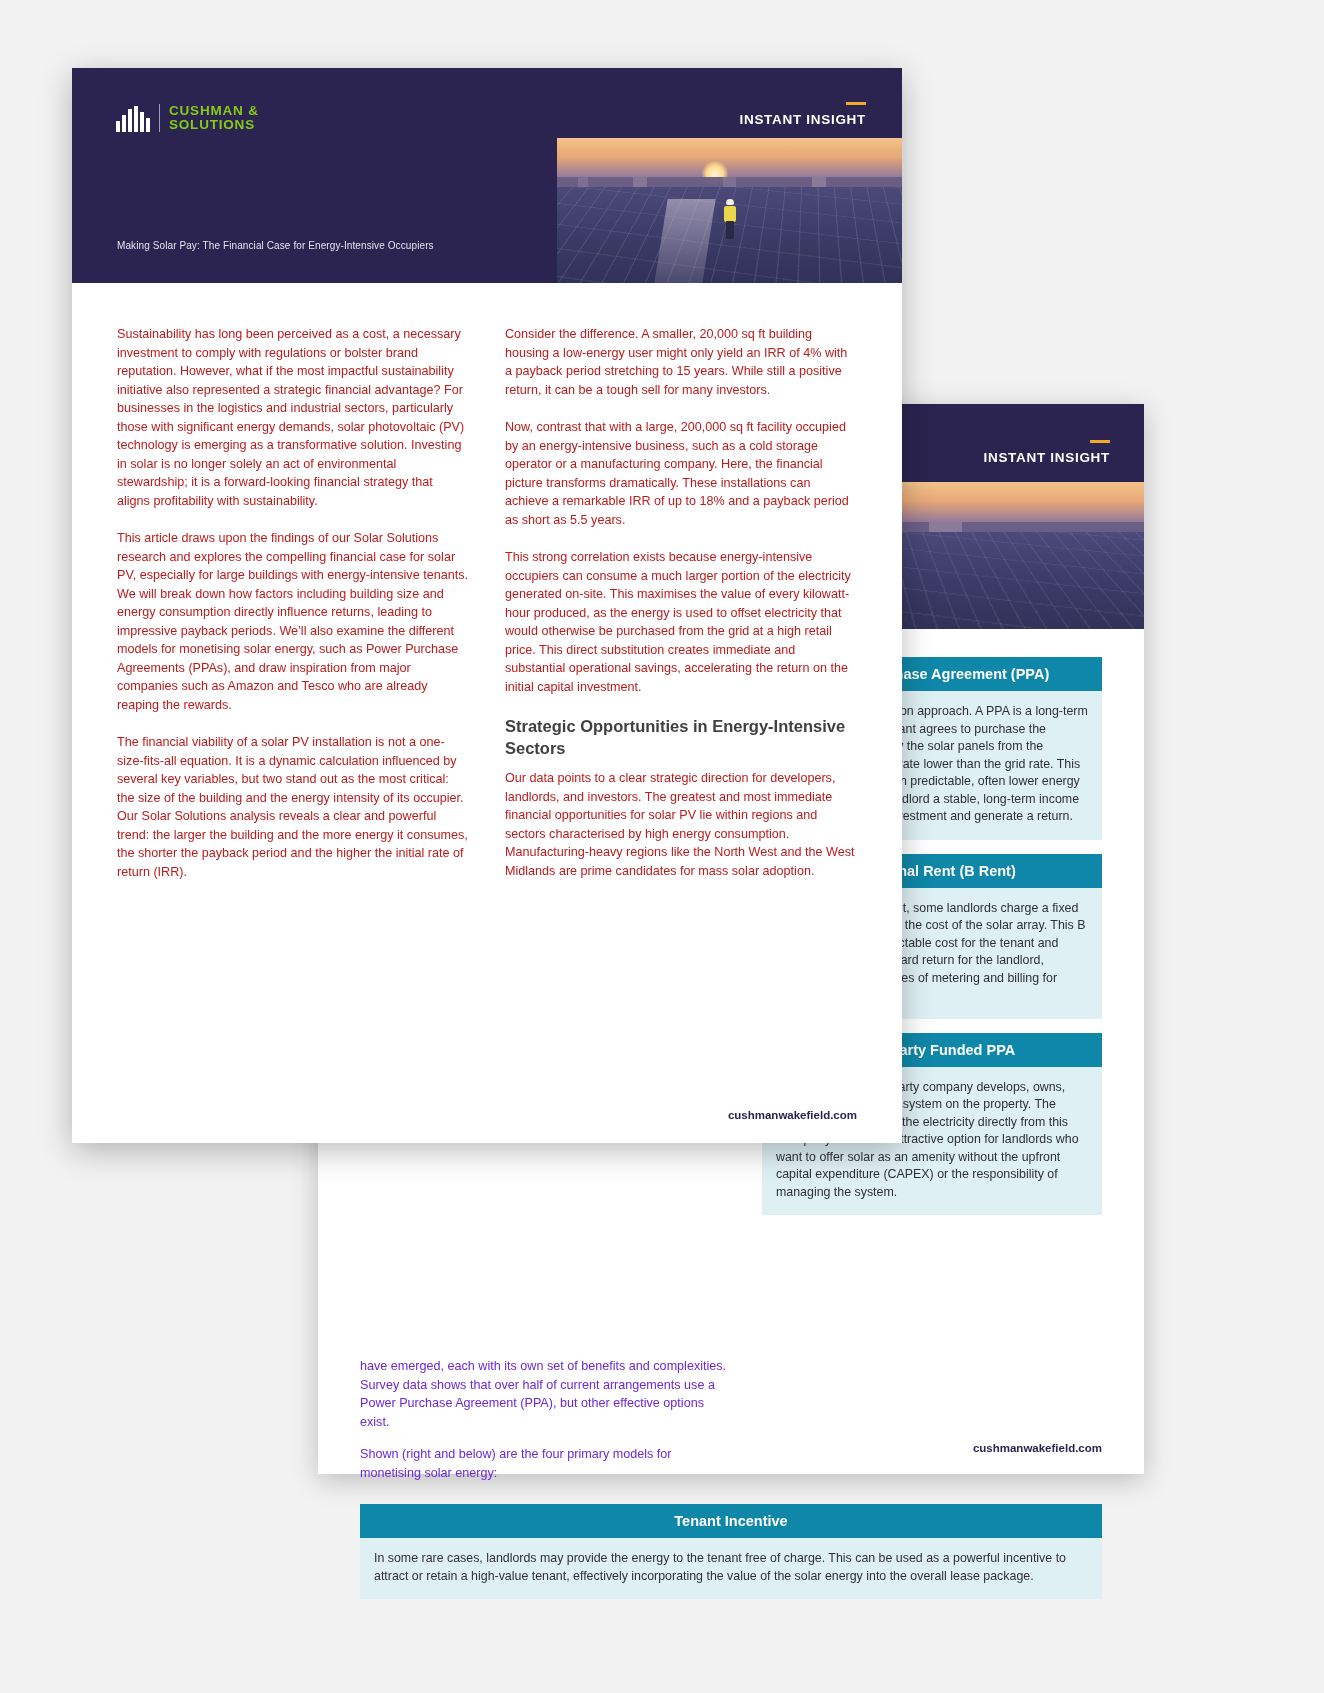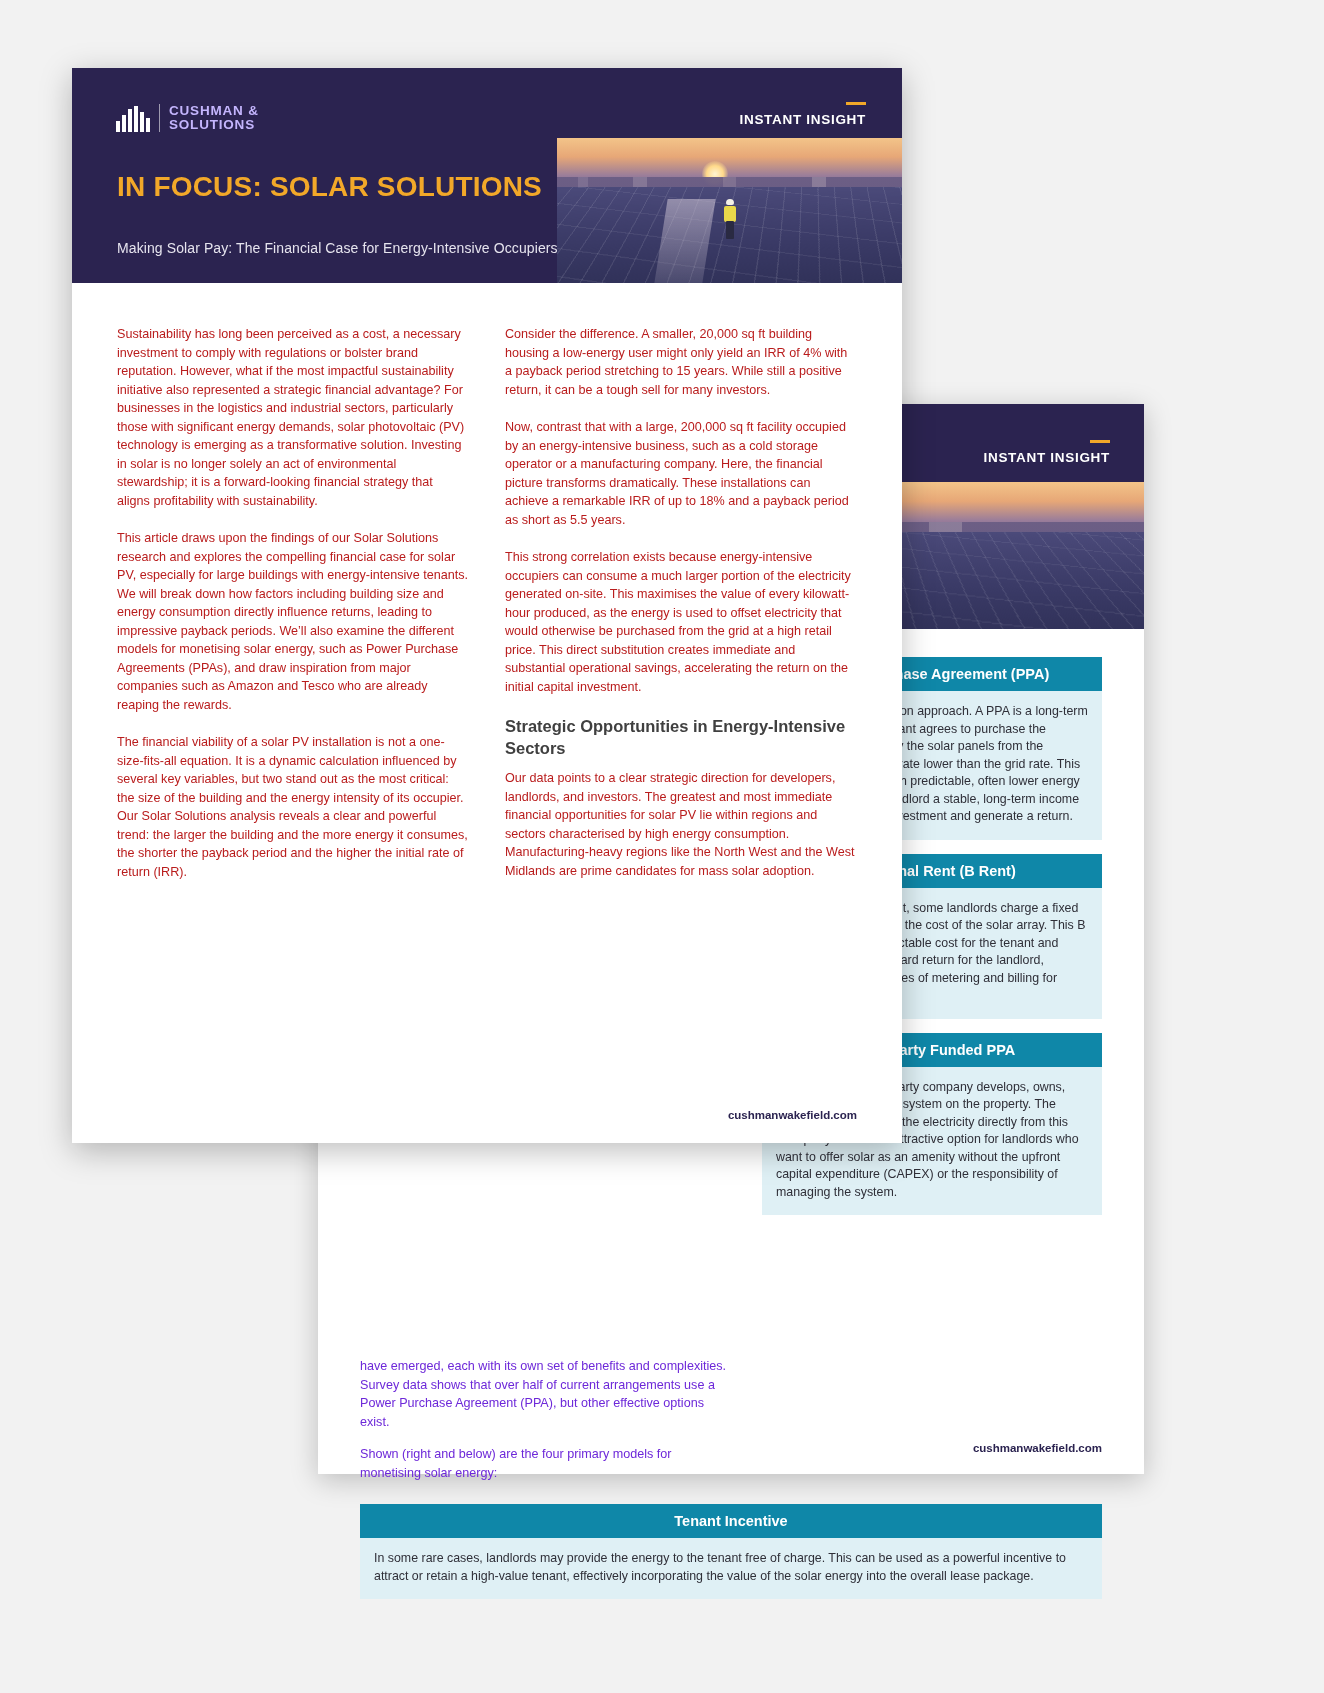"CUSHMAN &" .logo-text { color: #c4b5fd -> #84cc16 }
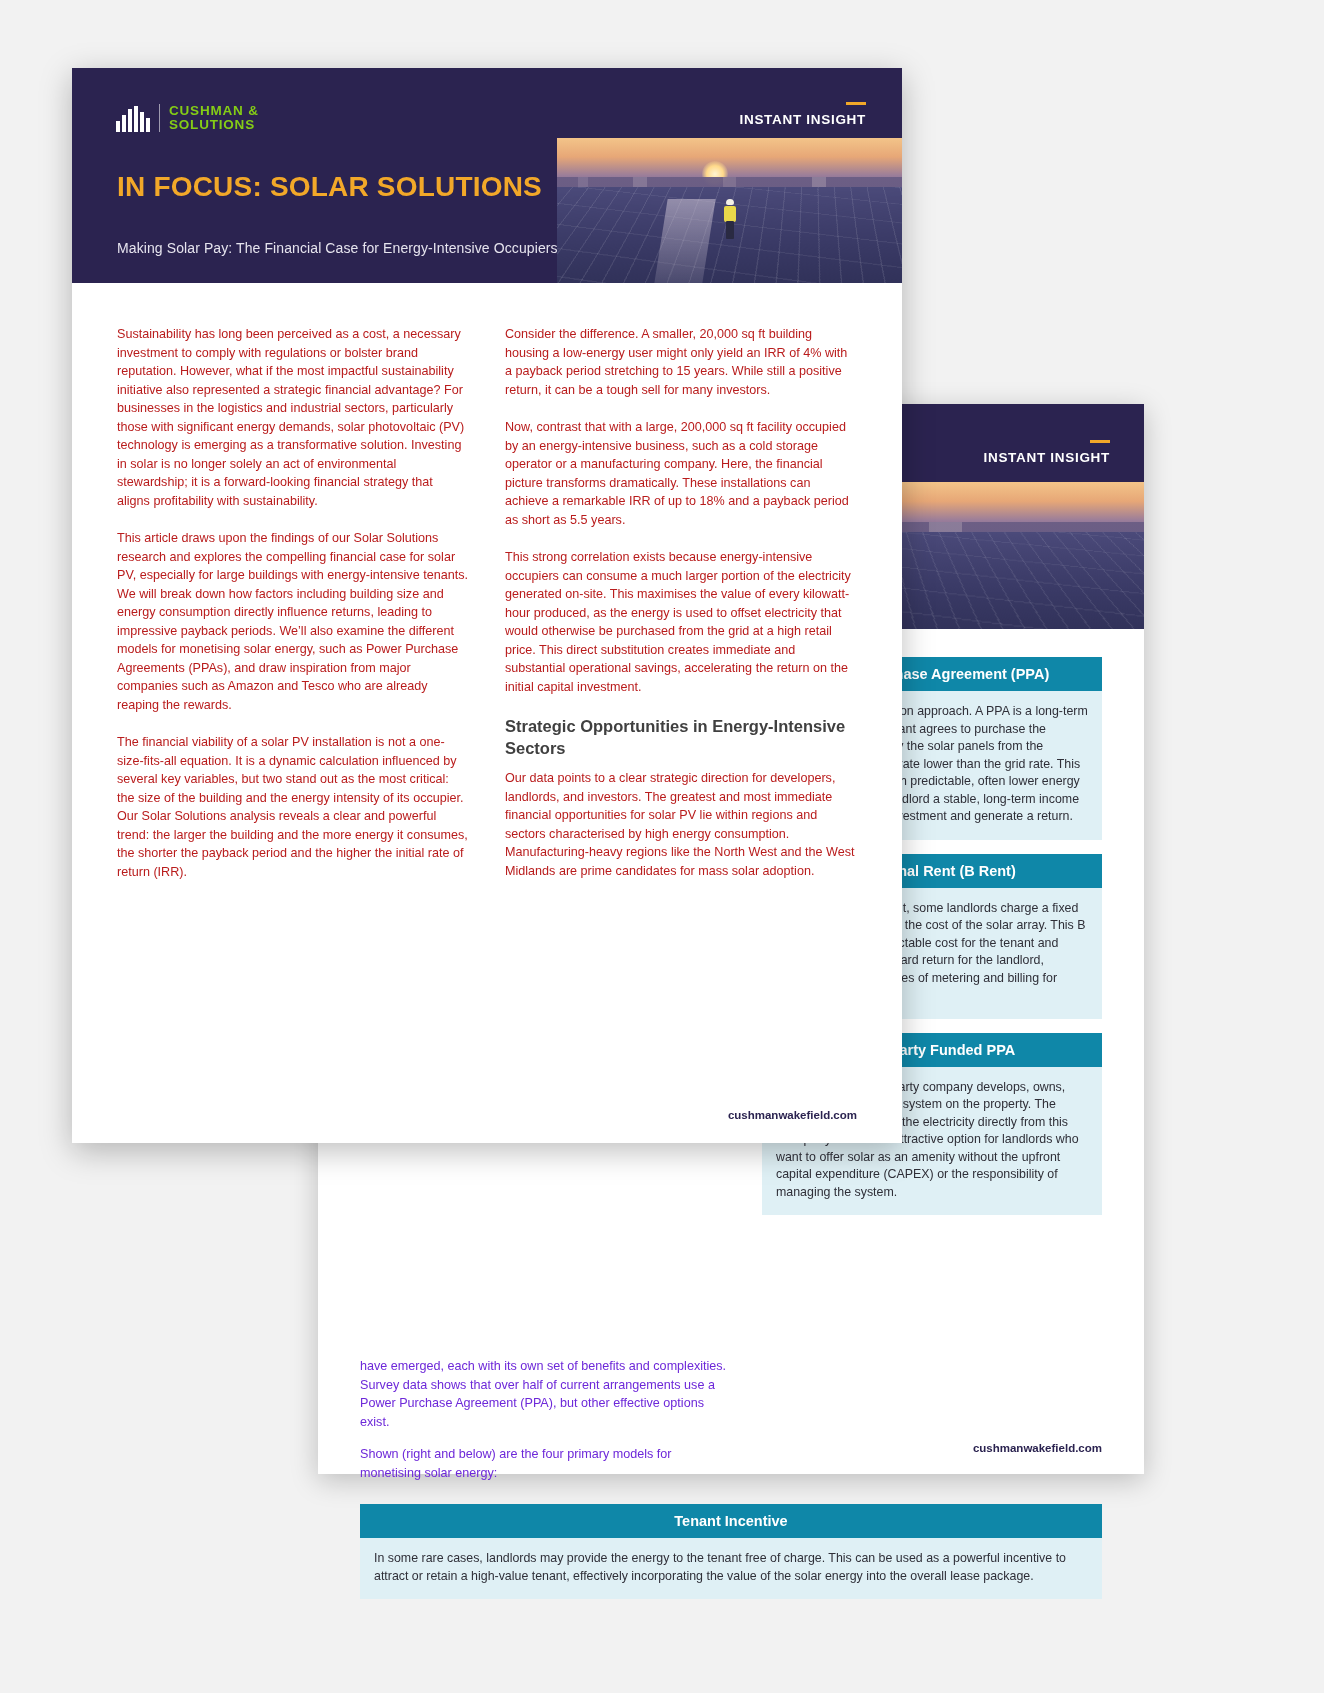"IN FOCUS: SOLAR SOLUTIONS" div.p1-title { html: <div>IN FOCUS: SOLAR SOLUTIONS</div> -> none }
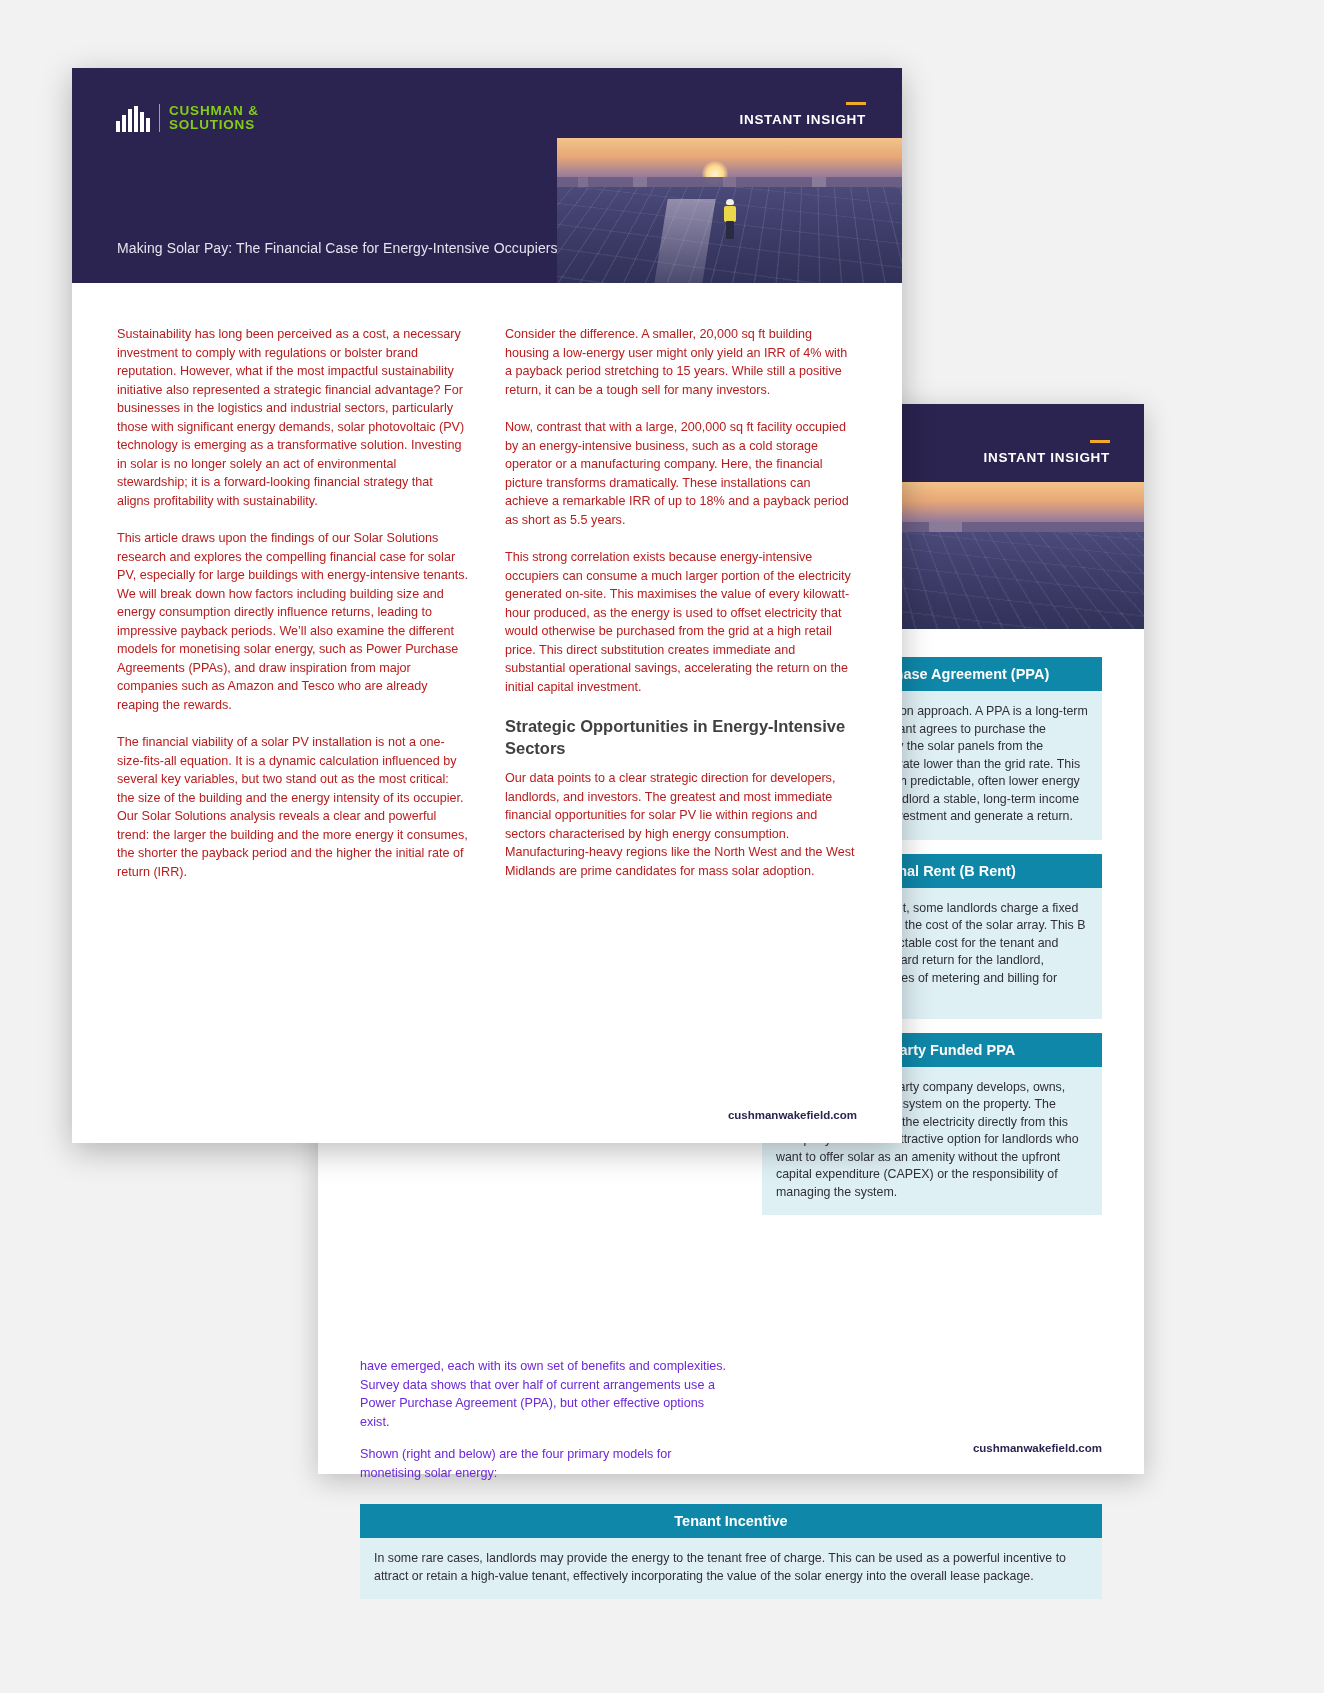"Making Solar Pay: The Financial" .p1-subtitle { font-size: 14px -> 10px }
